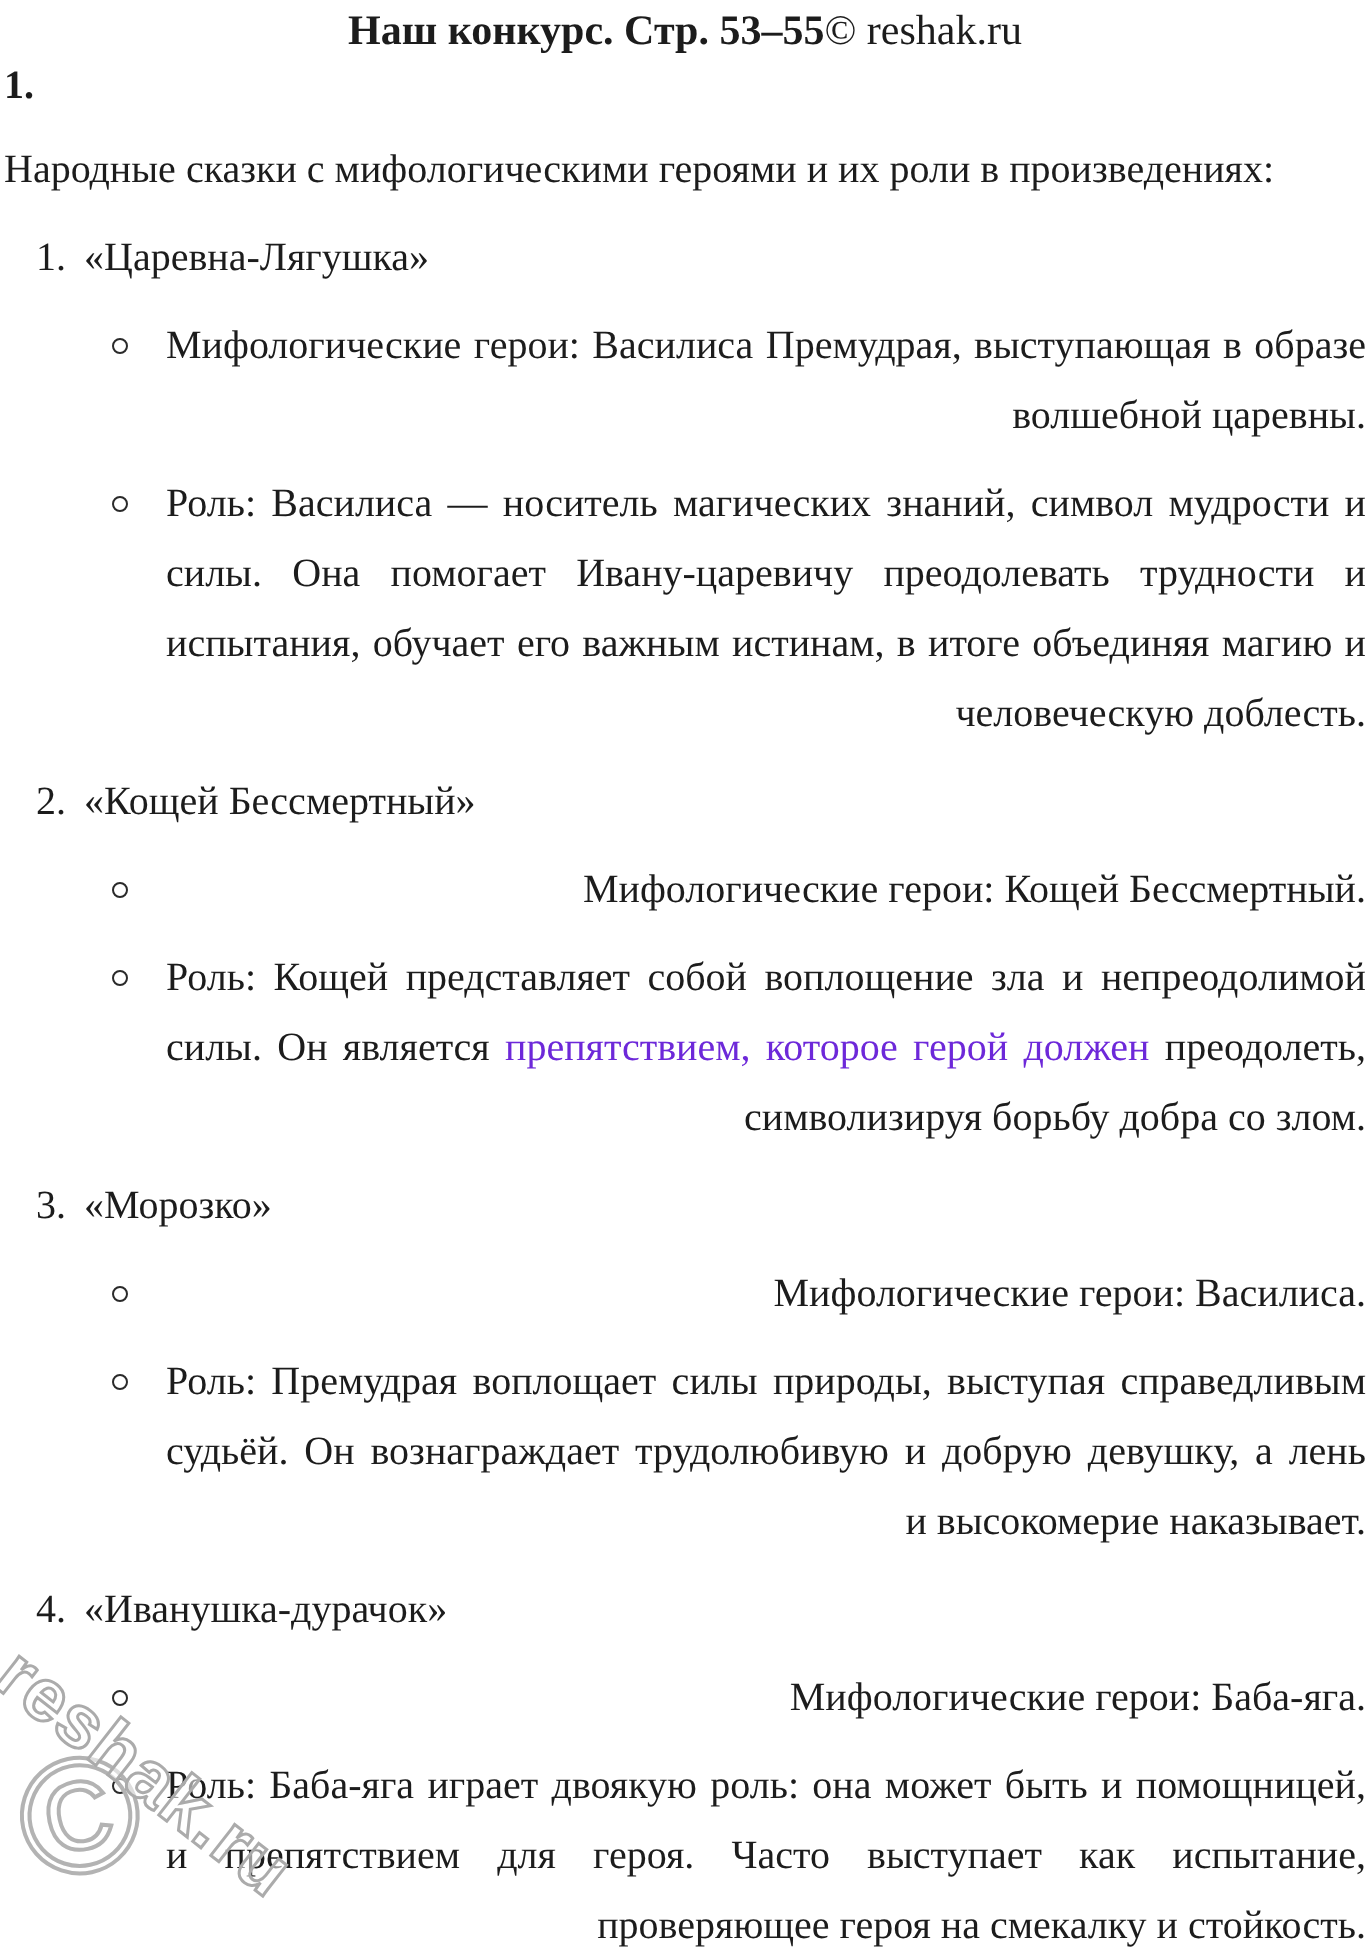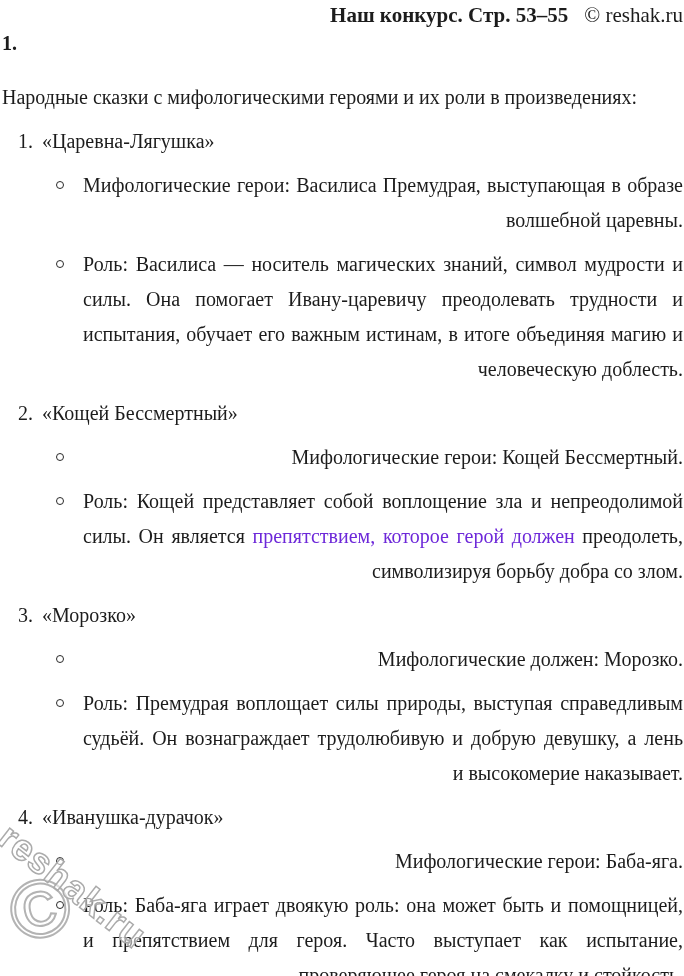"Наш конкурс. Стр. 53–55" .header { gap: 16px -> none; justify-content: flex-end -> center }
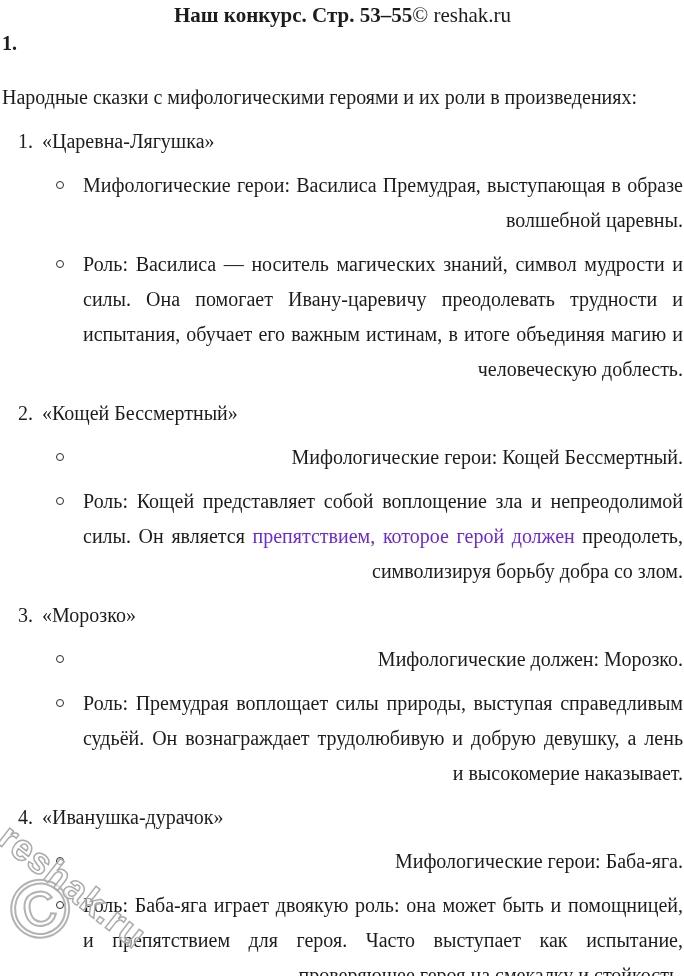"Народные сказки с мифологическими" .intro { margin-top: 24px -> 12px }
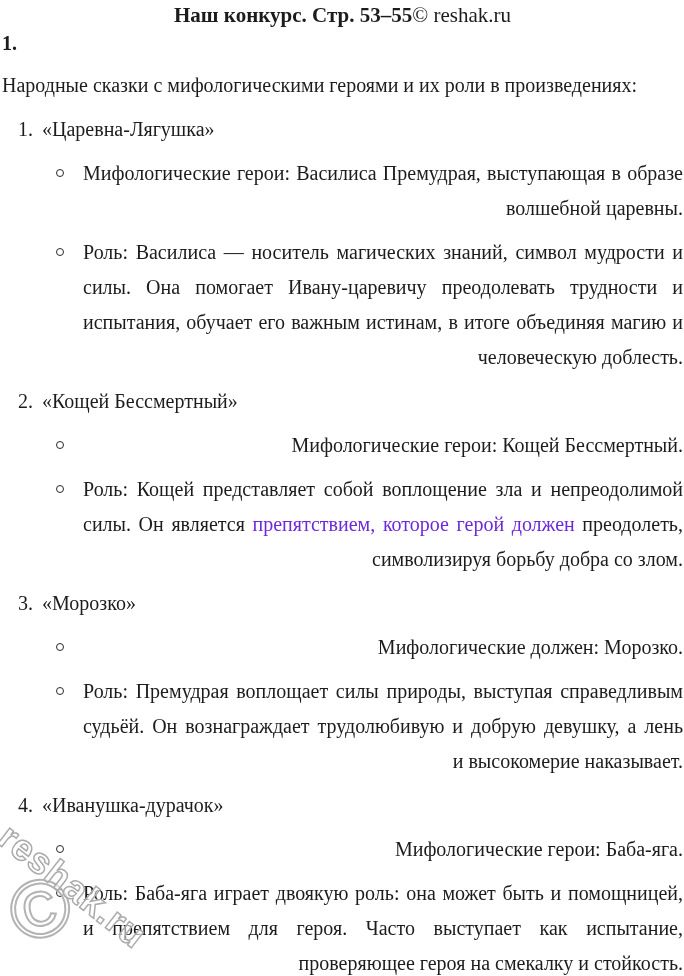"Мифологические должен: Морозко." div.line { text: должен: Морозко -> герои: Василиса }
